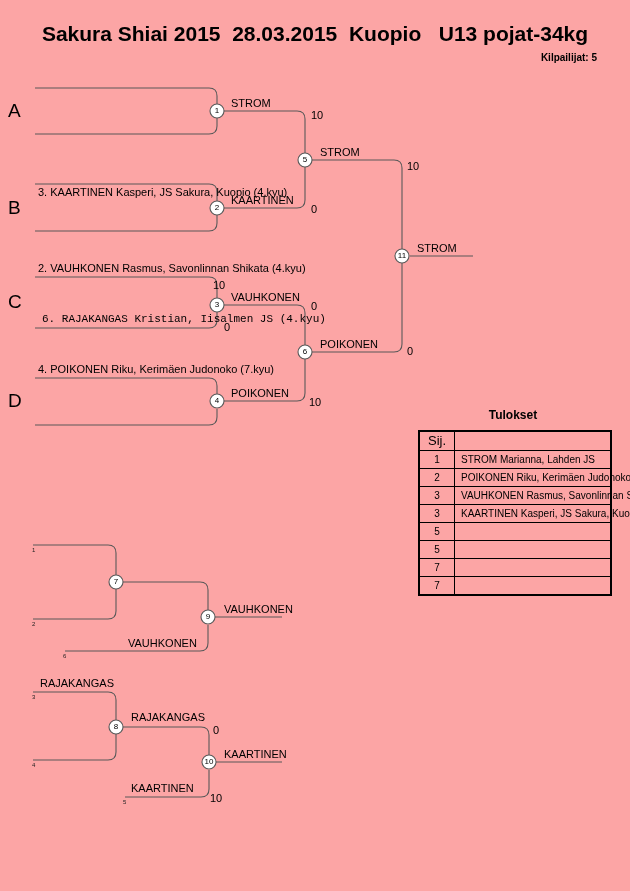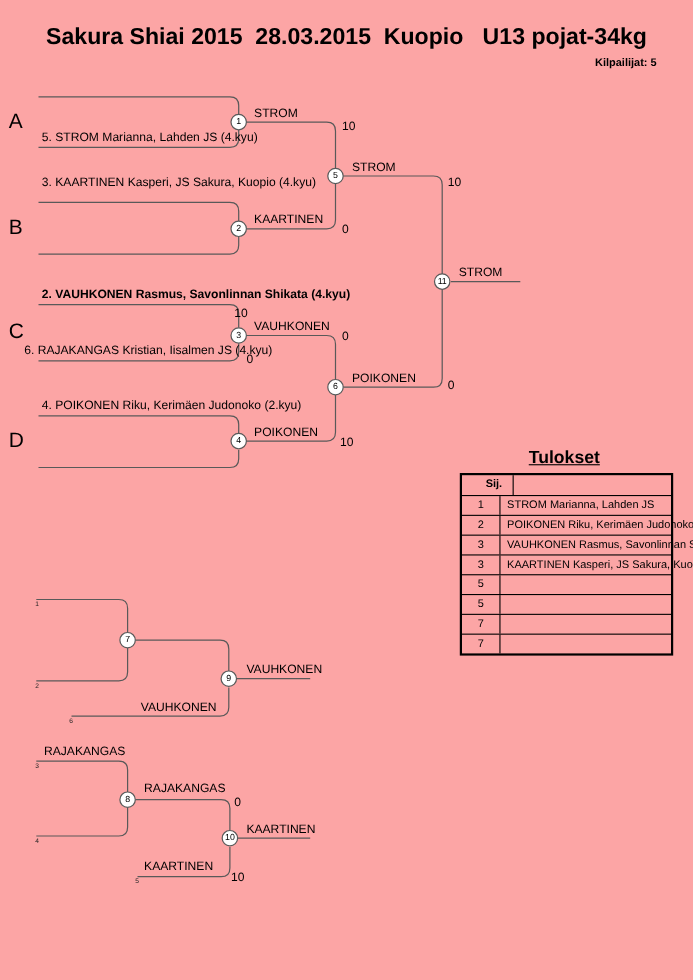"5. STROM Marianna, Lahden JS" div.abs { html: <div>5. STROM Marianna, Lahden JS (4.kyu)</div> -> none }
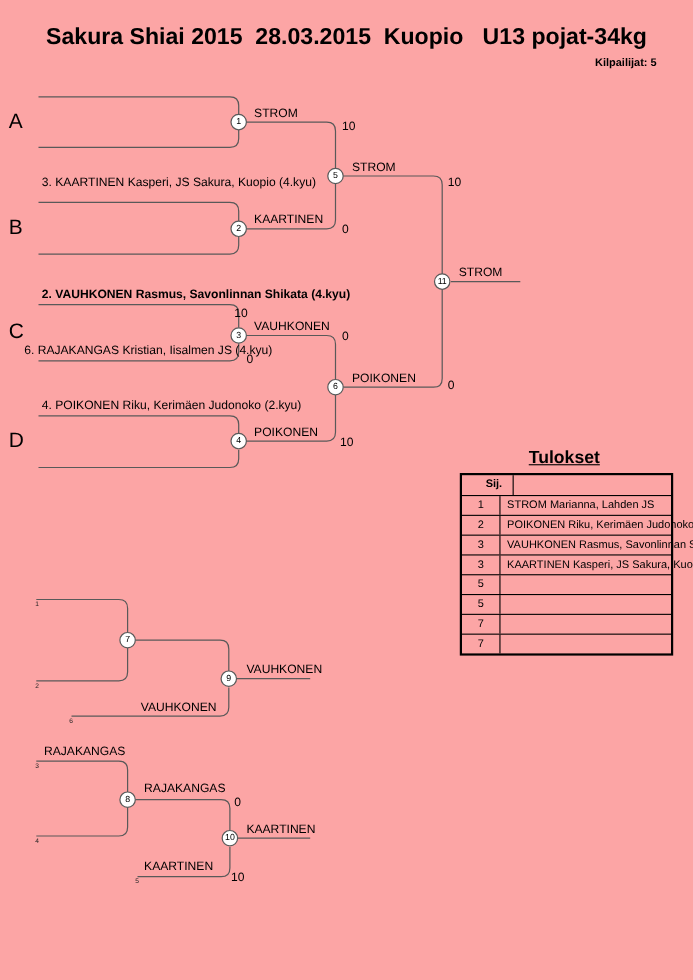"3. KAARTINEN Kasperi, JS Sakura," div.abs { top: 160px -> 186px }
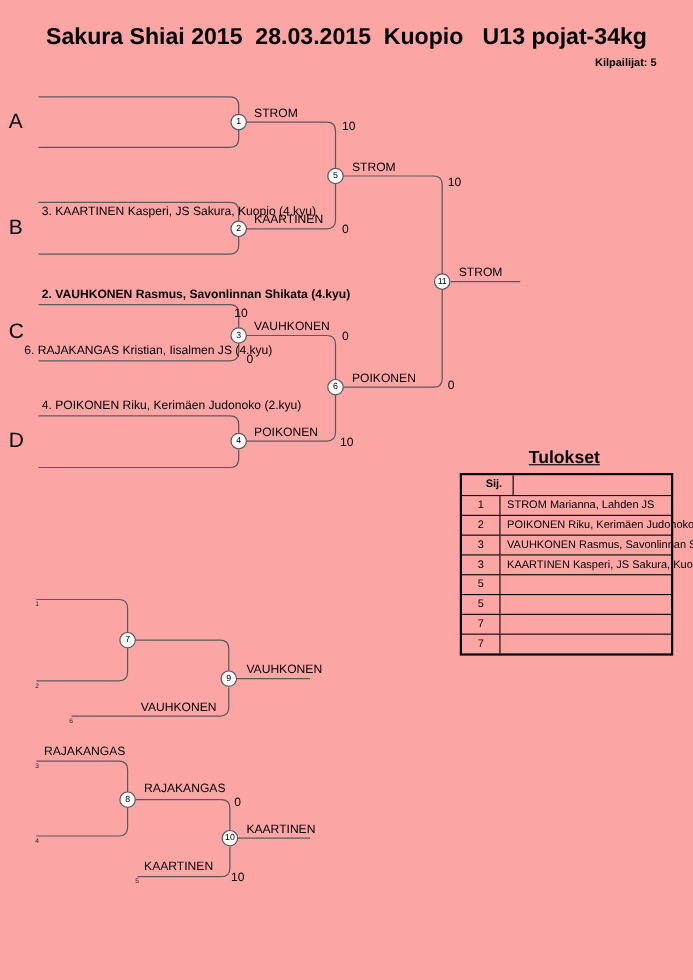"2. VAUHKONEN Rasmus, Savonlinnan Shikata" div.abs { font-weight: bold -> none }
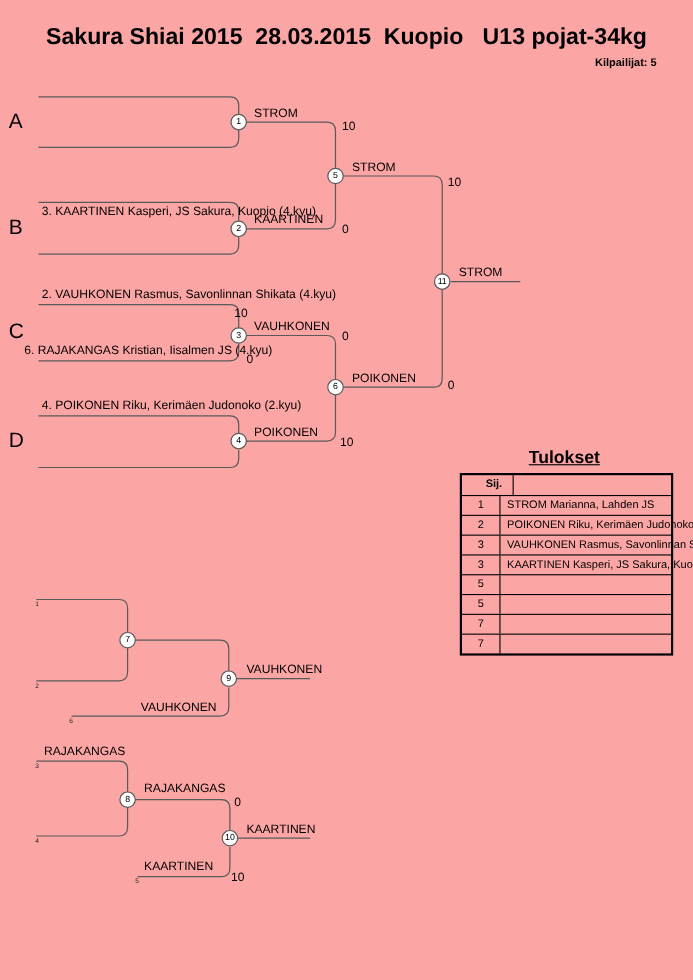"6. RAJAKANGAS Kristian, Iisalmen JS" div.abs { font-family: none -> Liberation Mono, monospace; left: 22px -> 42px }
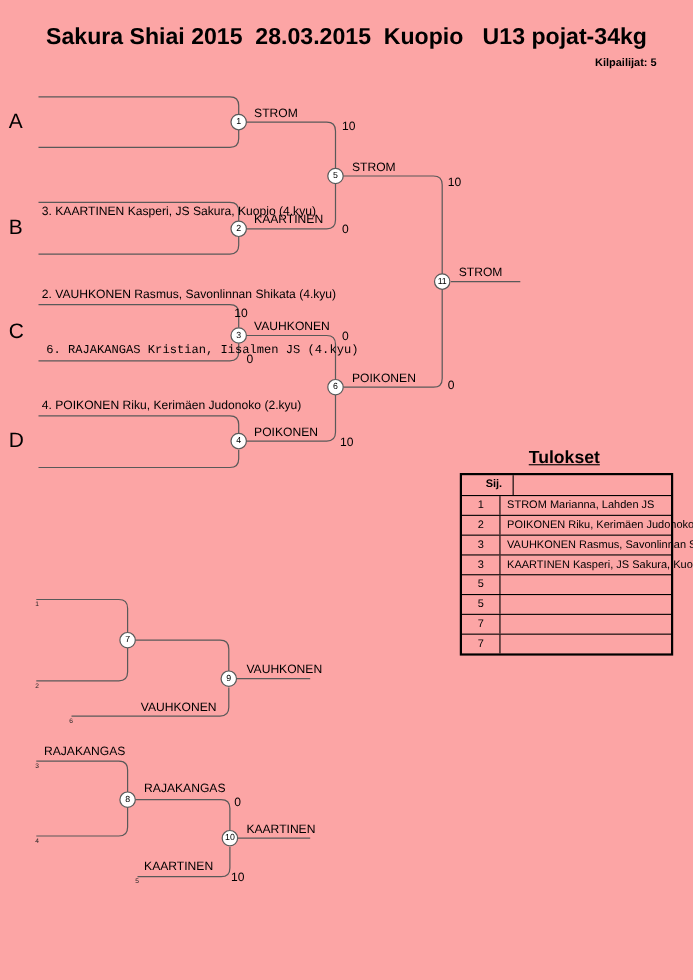"4. POIKONEN Riku, Kerimäen Judonoko" div.abs { text: 2.kyu -> 7.kyu }
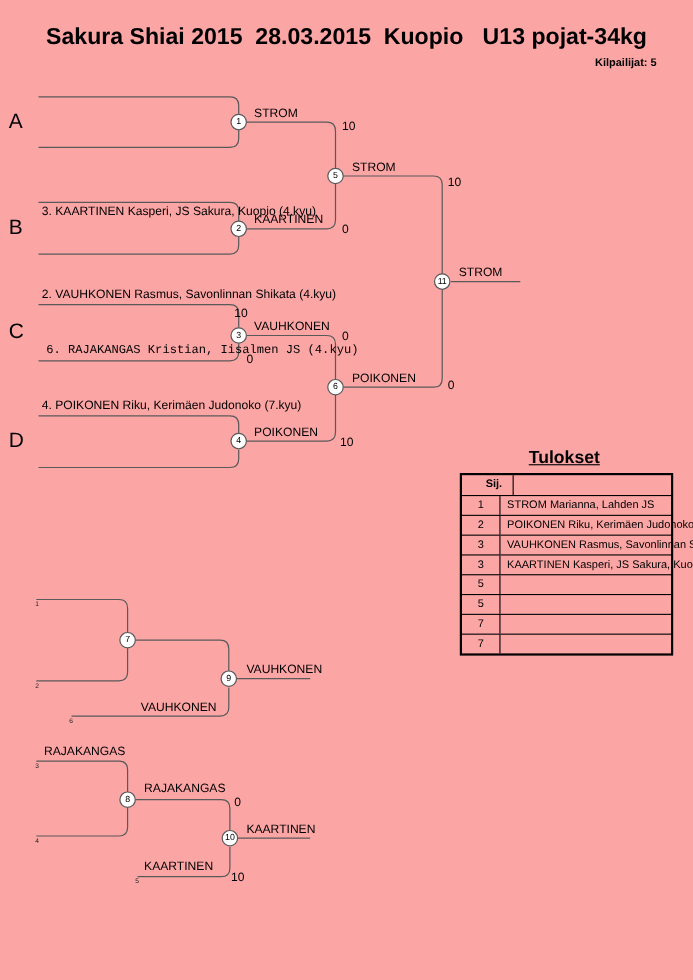"Tulokset" .res-title { font-size: 16px -> 12px; text-decoration: underline -> none }
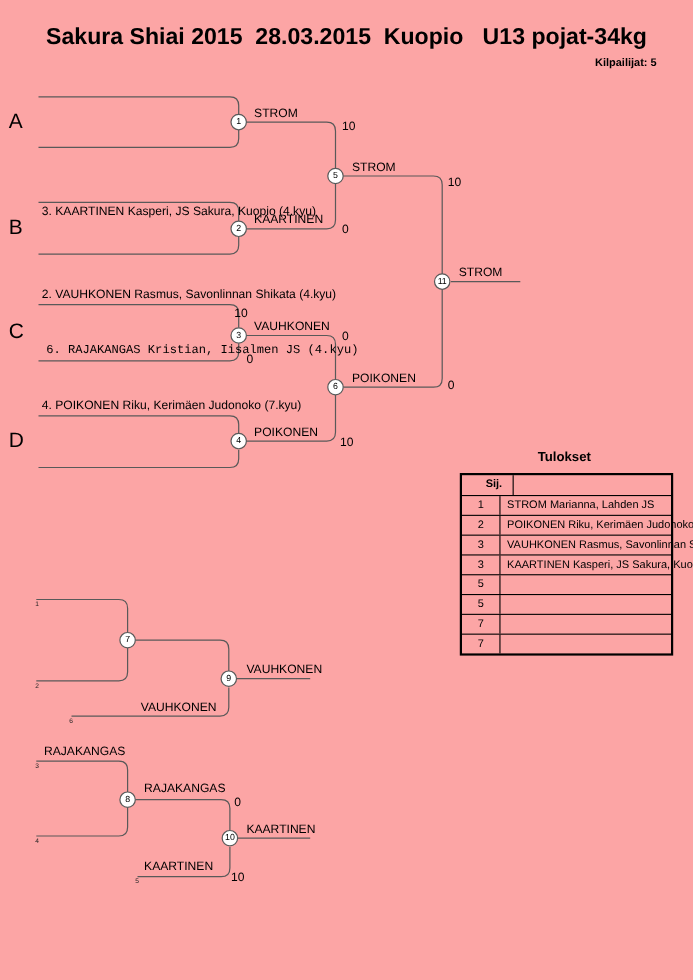"Sij." .res-row.header .cell-place { font-size: 10px -> 13px; font-weight: bold -> normal; margin-left: 12px -> none }
